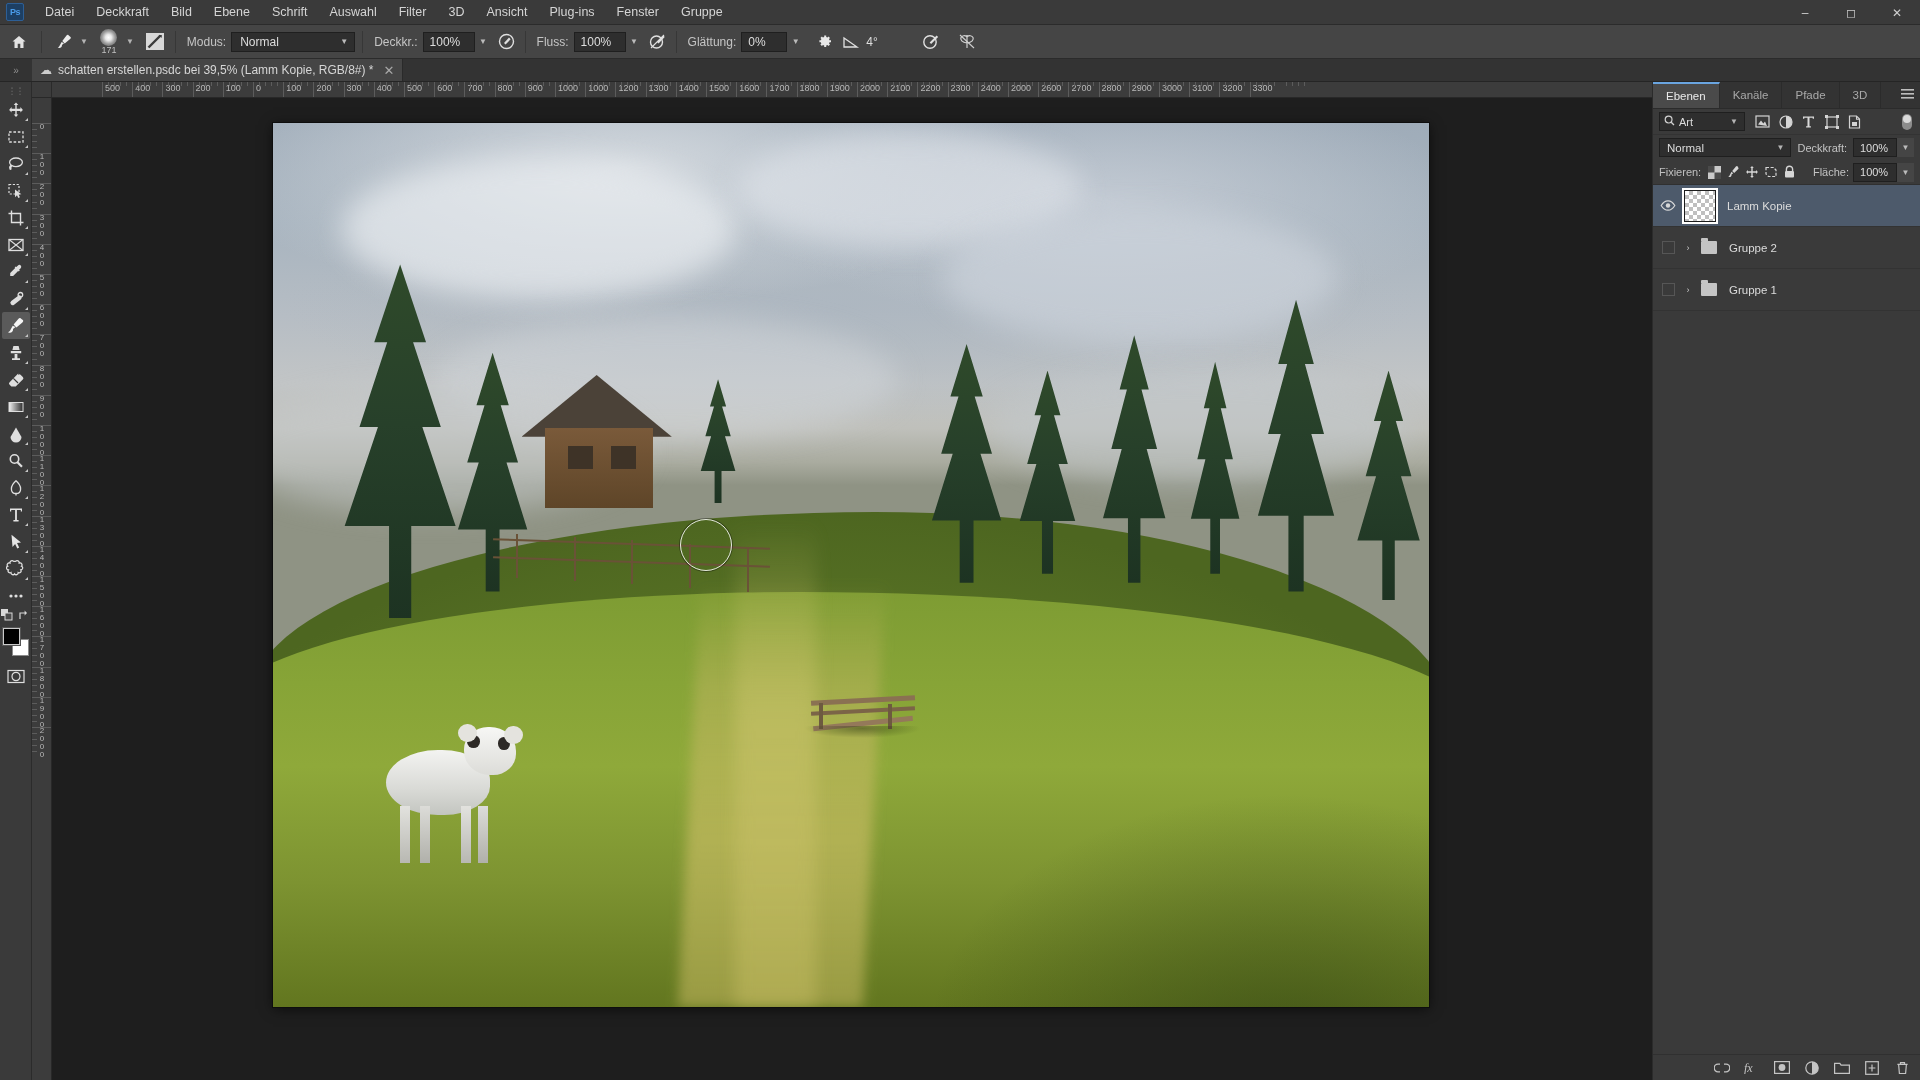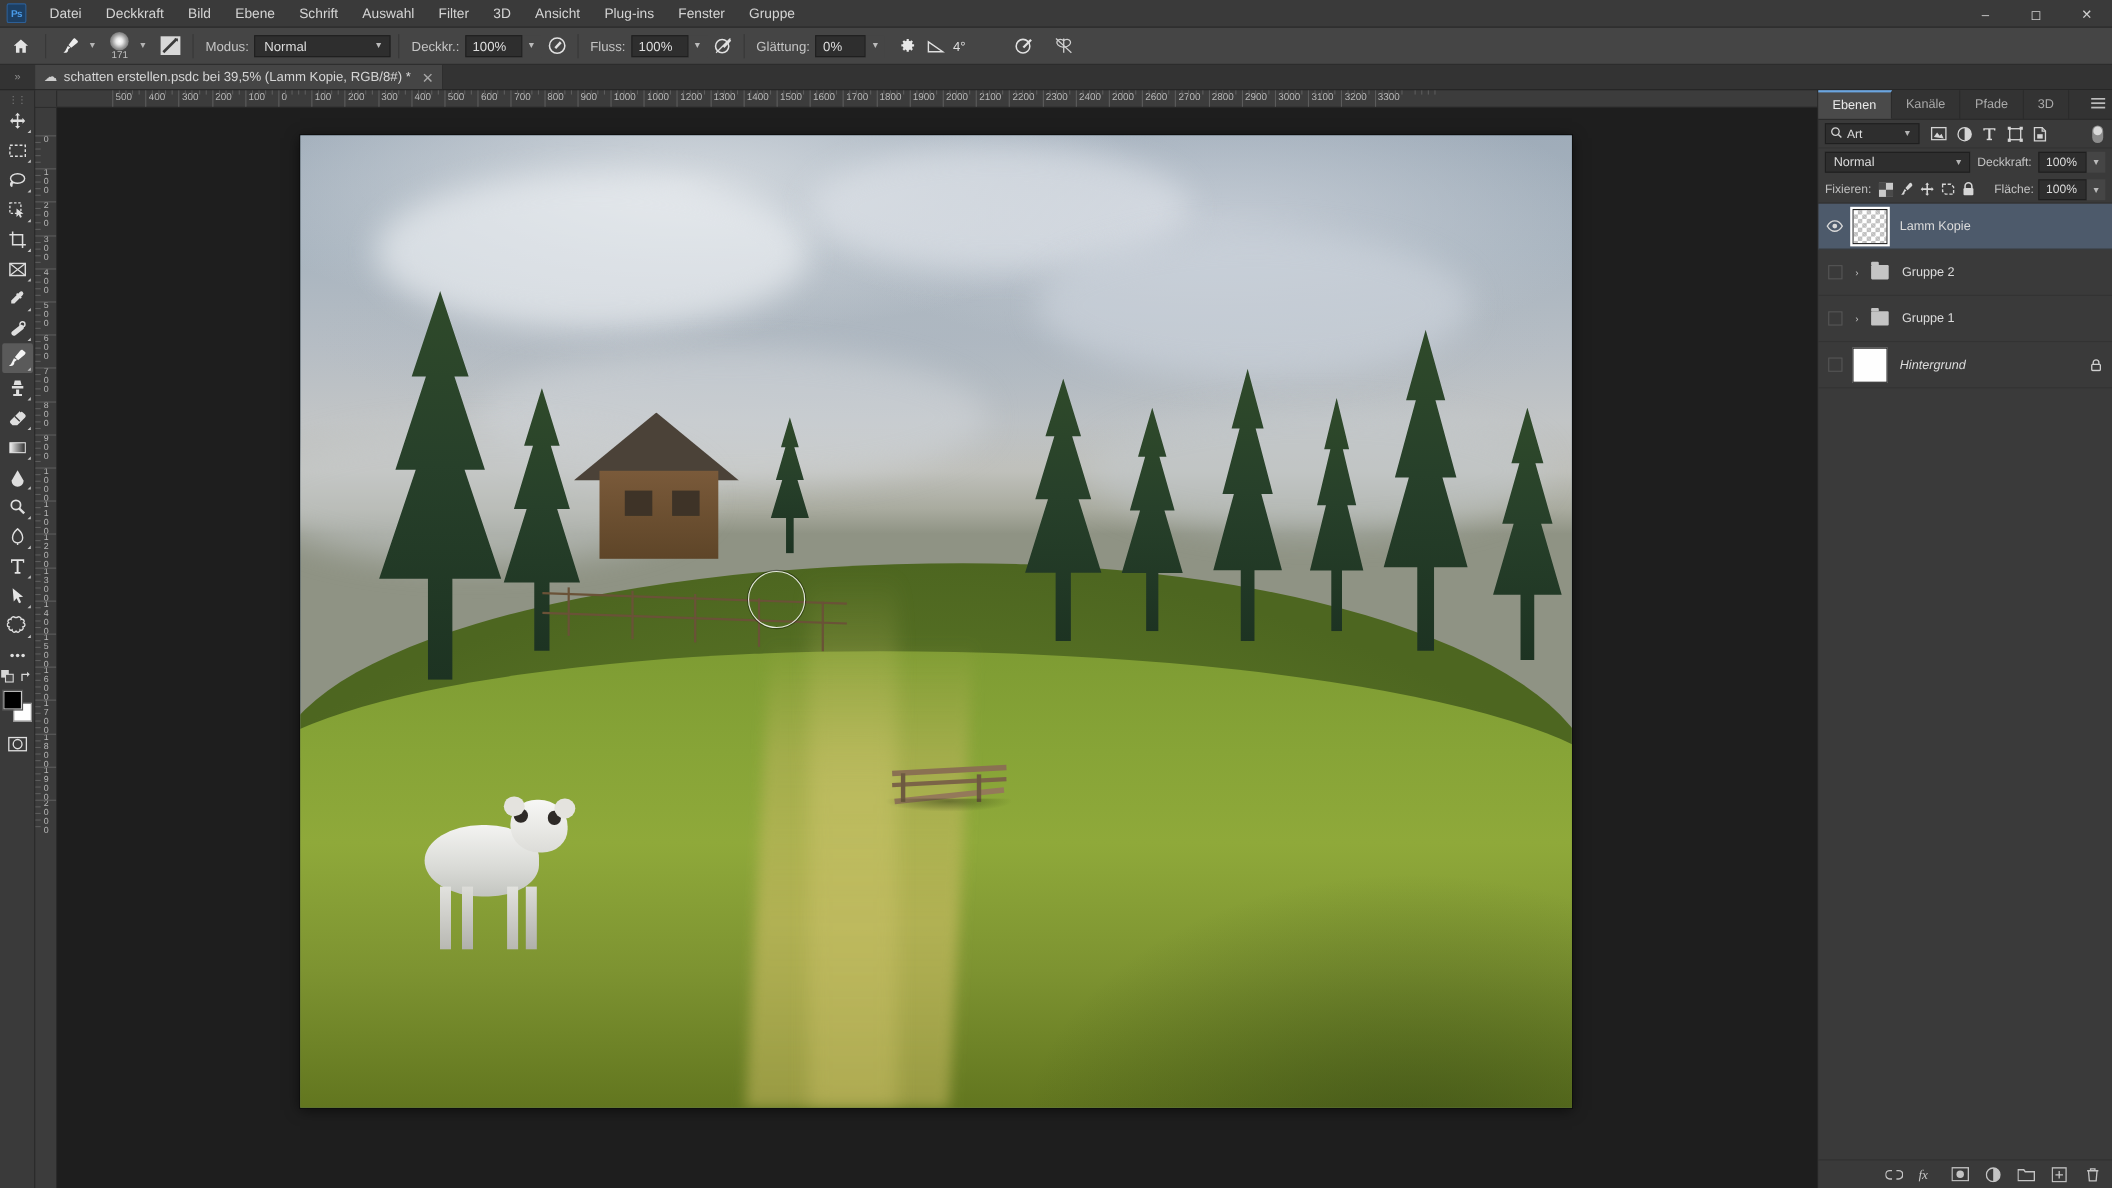"Hintergrund" div.layer { html: <div> <div> <div></div> </div> <div> <div></div> </div> <div>Hintergrund</div> <div> <svg> <path></path> <rect></rect> </svg> </div> </div> -> none }
